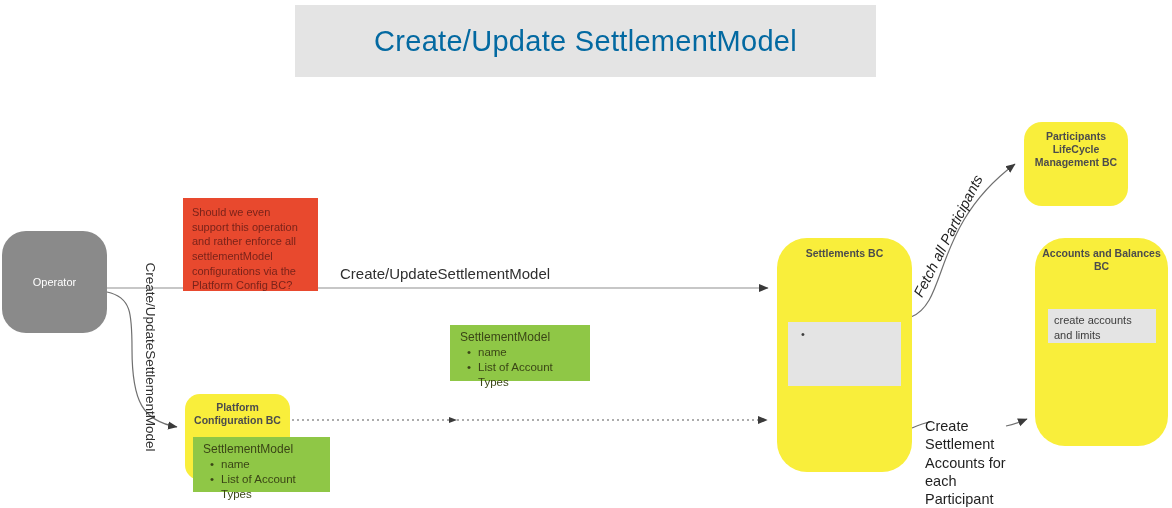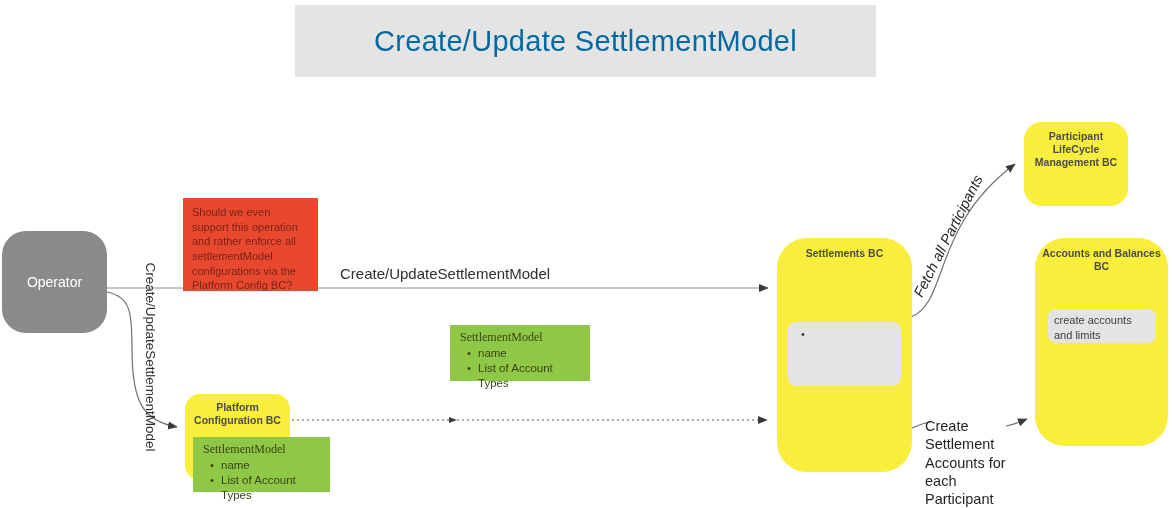"Participant LifeCycle Management BC" span.bc-title { text: Participant -> Participants }
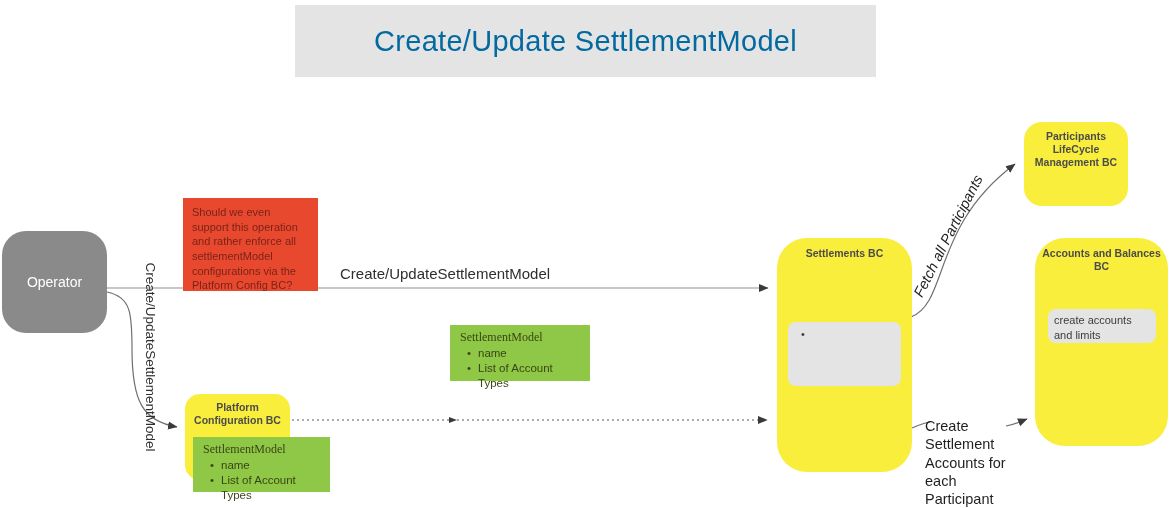"Operator" .operator span { font-size: 14px -> 11px }
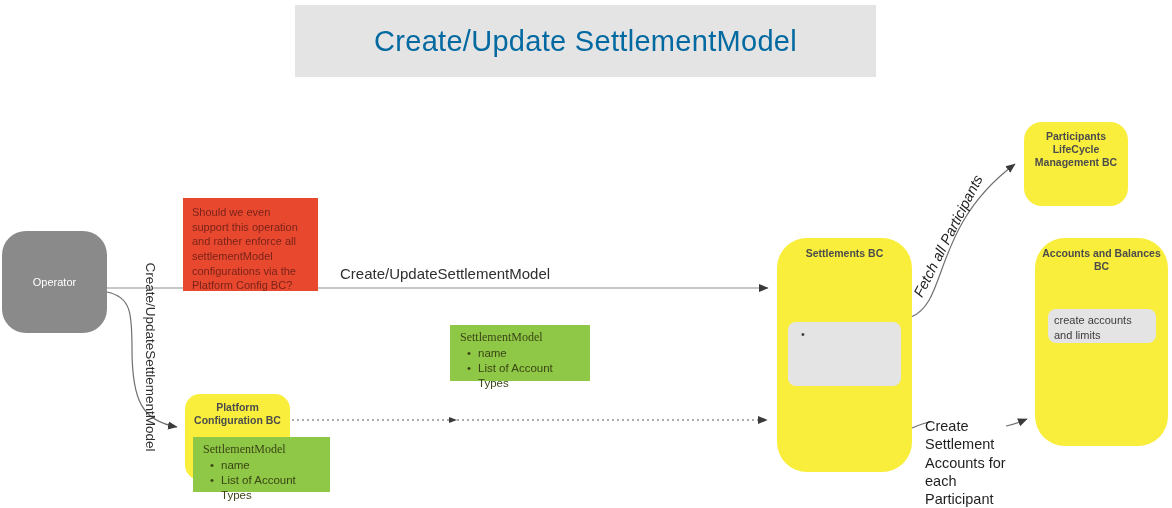"create accounts and limits" .gray-note { border-radius: 8px -> none }
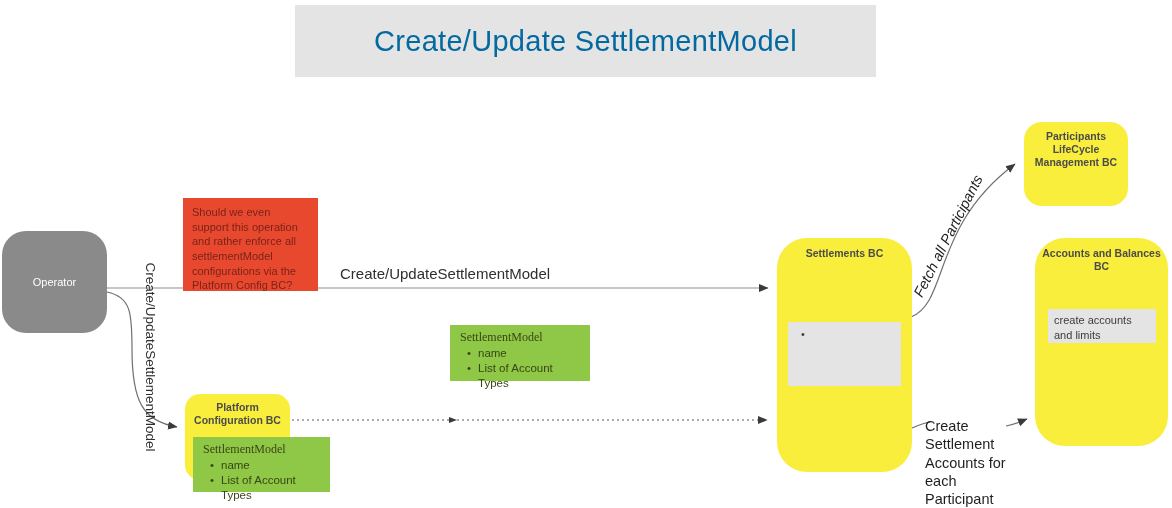"SettlementModel" .green-card .card-title { font-family: Liberation Serif, serif -> none }
